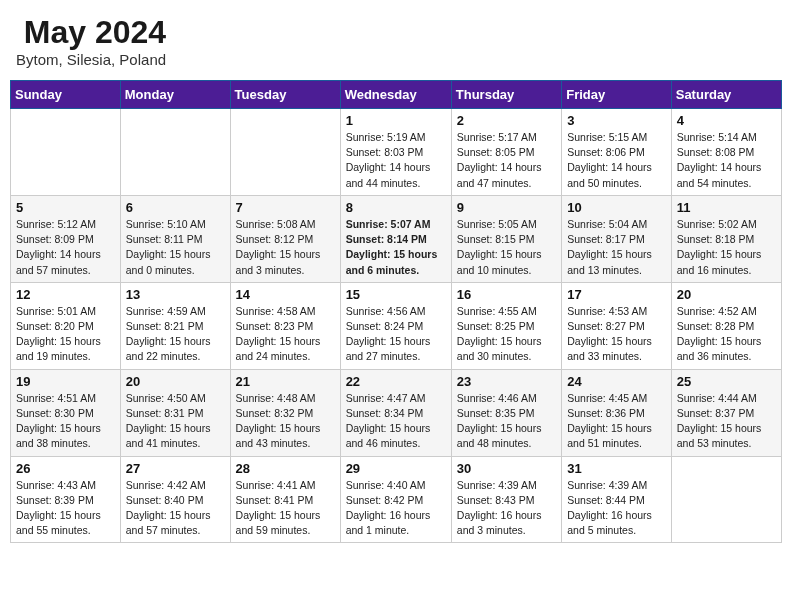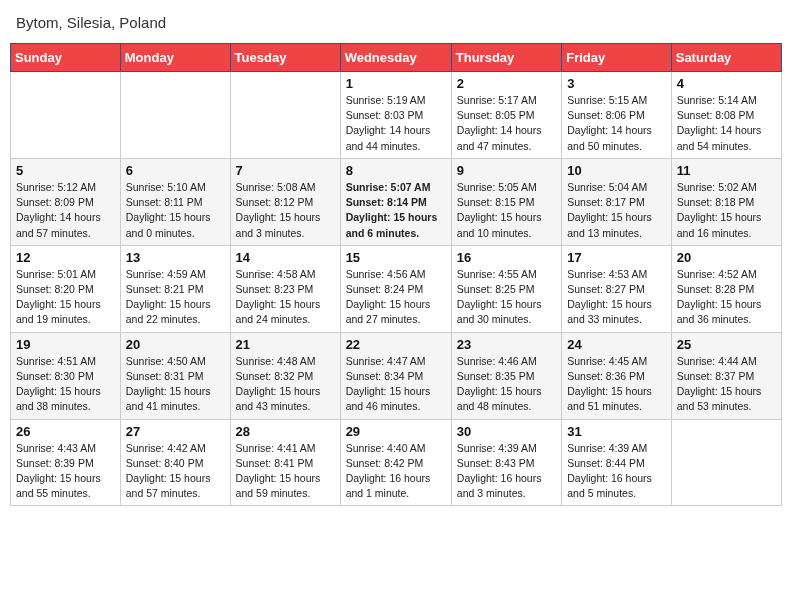"May 2024" div.main-title { html: none -> <div>May 2024</div> }
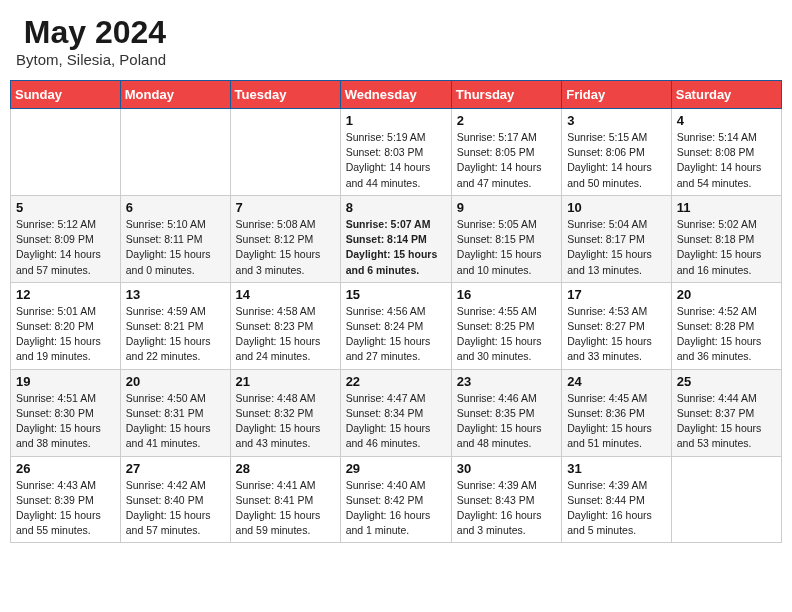"Sunday" .calendar thead th { background: #ef4444 -> #4c1d95 }
